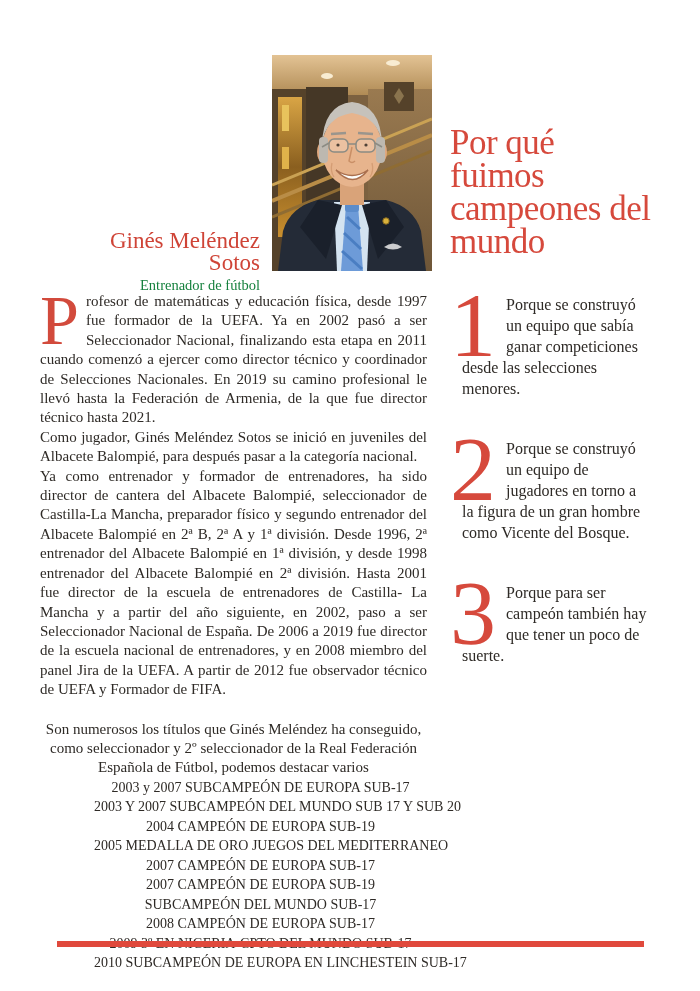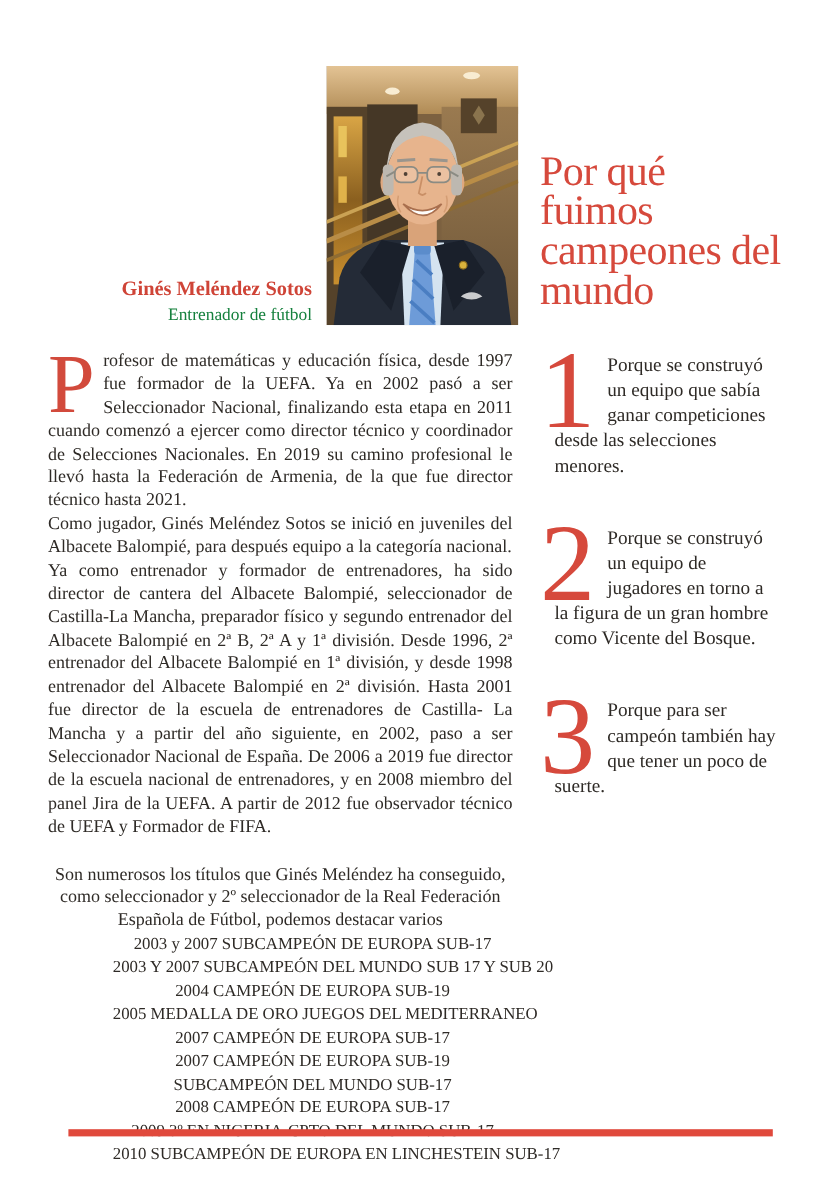"Ginés Meléndez Sotos" .caption .name { font-size: 17px -> 23px; font-weight: bold -> normal }
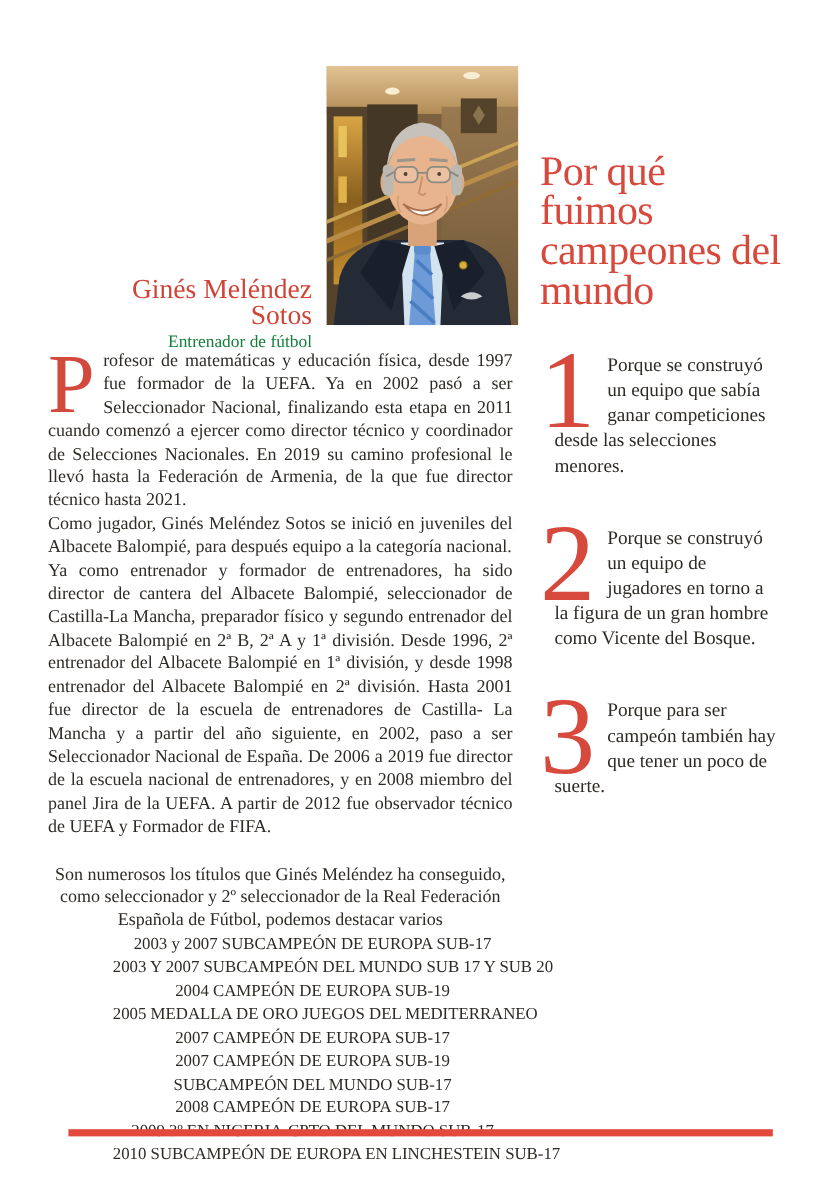"Como jugador, Ginés Meléndez Sotos" p { text: equipo -> pasar }
